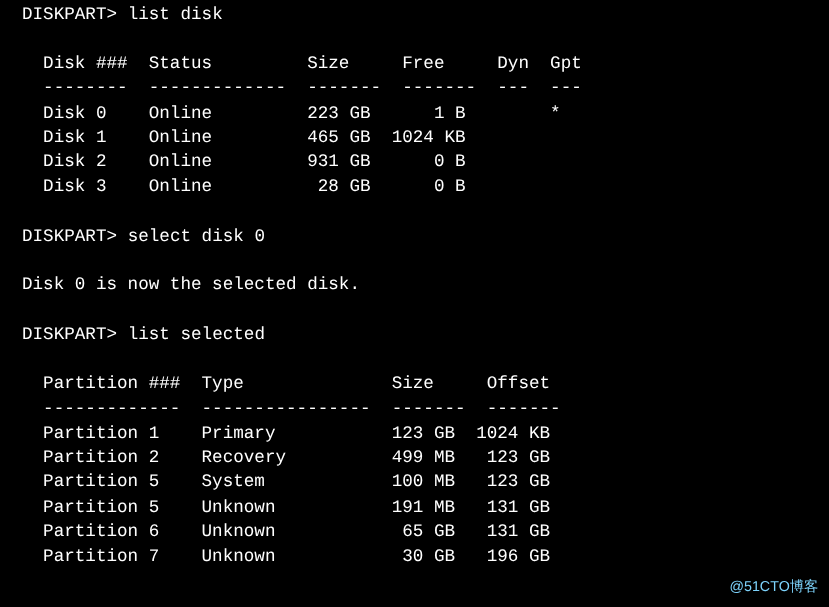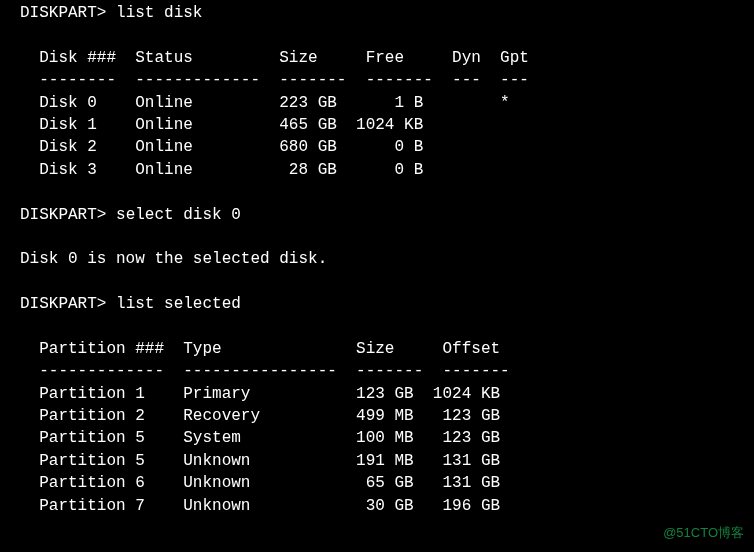"Disk 2 Online 680 GB" div.line { text: 680 -> 931 }
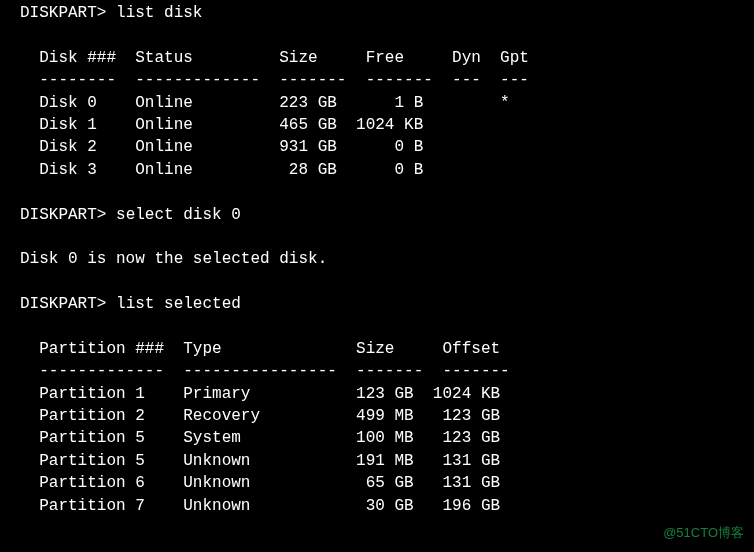"@51CTO博客" .watermark { color: #15803d -> #7dd3fc }
